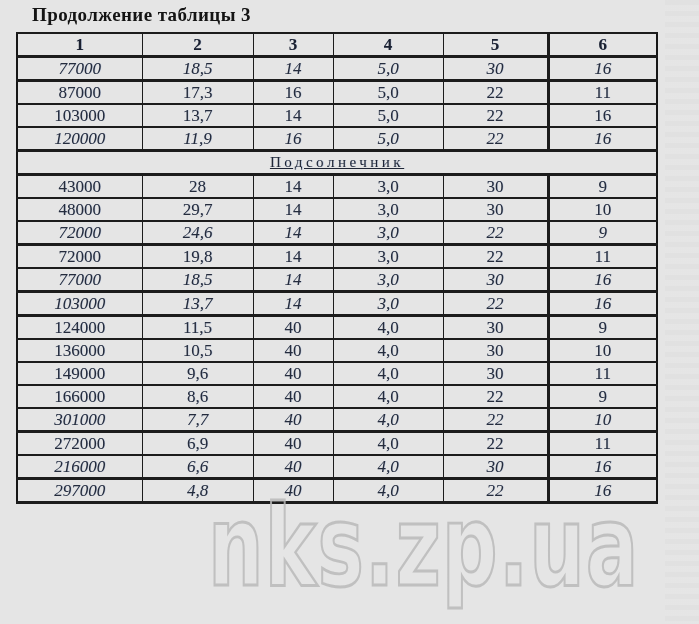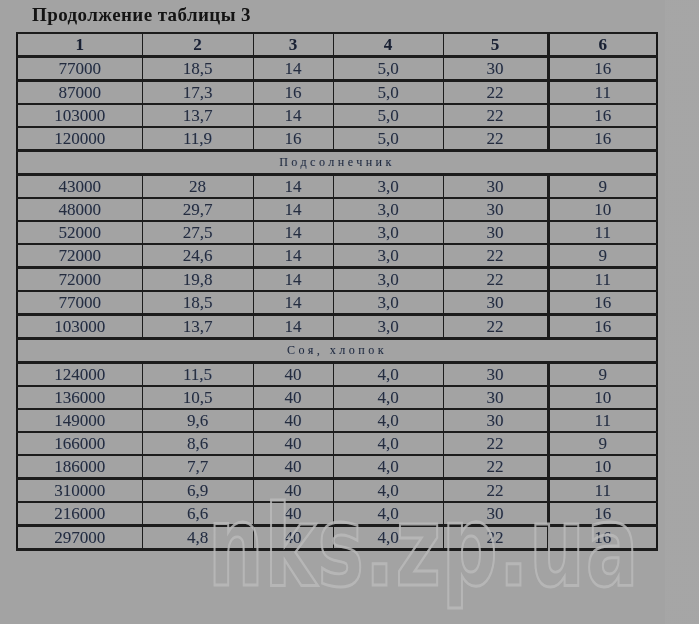"Продолжение таблицы 3" .page { background: #a3a3a3 -> #e5e5e5 }
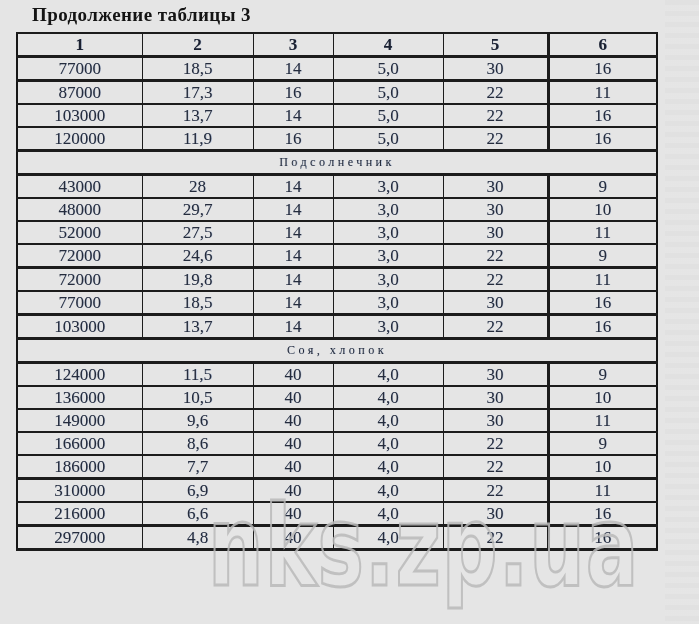"77000" table.t tr.thick-bottom td { font-style: none -> italic }
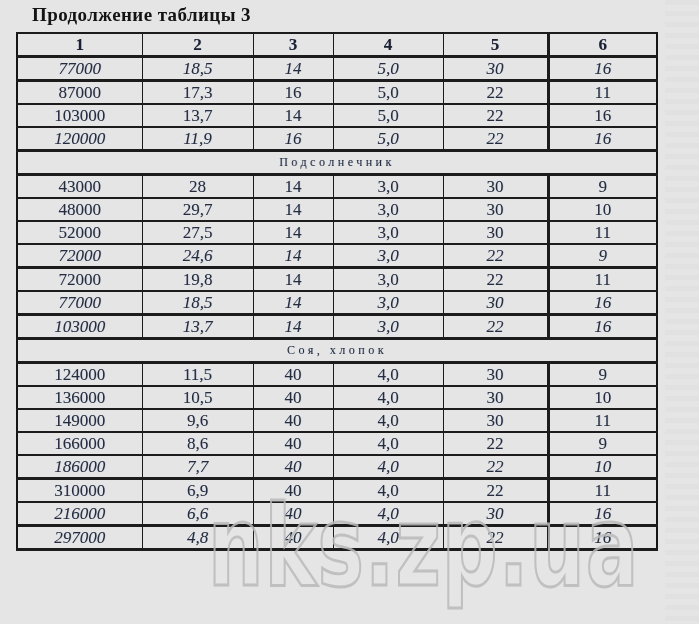"Подсолнечник" table.t tr.section-row td { font-size: 12px -> 15px; text-decoration: none -> underline }
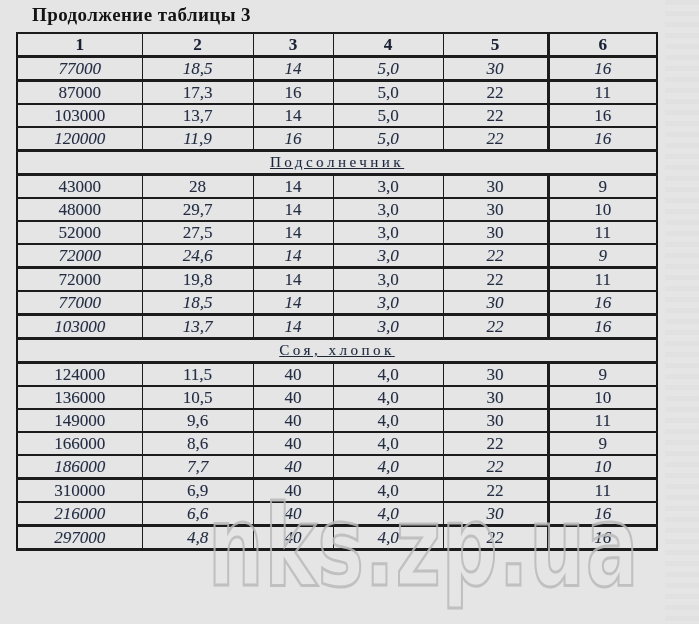"52000" tr { html: <tr> <td>52000</td> <td>27,5</td> <td>14</td> <td>3,0</td> <td>30</td> <td>11</td> </tr> -> none }
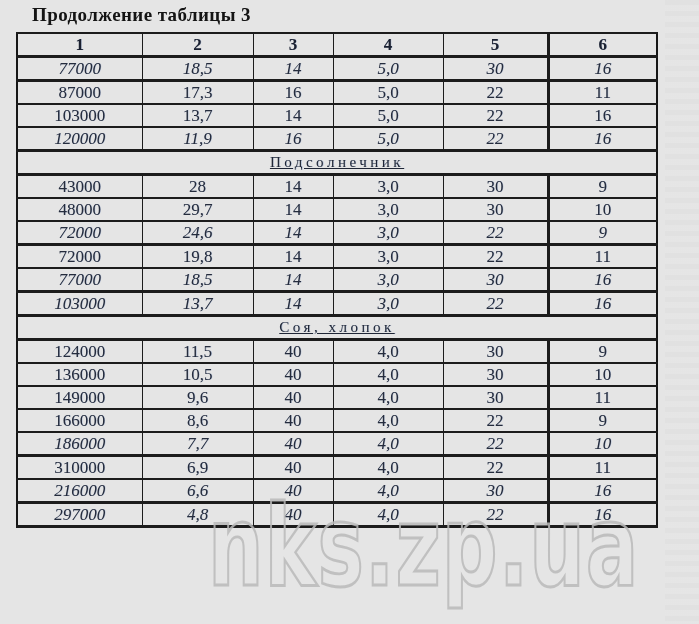"Соя, хлопок" tr.section-row { html: <tr> <td>Соя, хлопок</td> </tr> -> none }
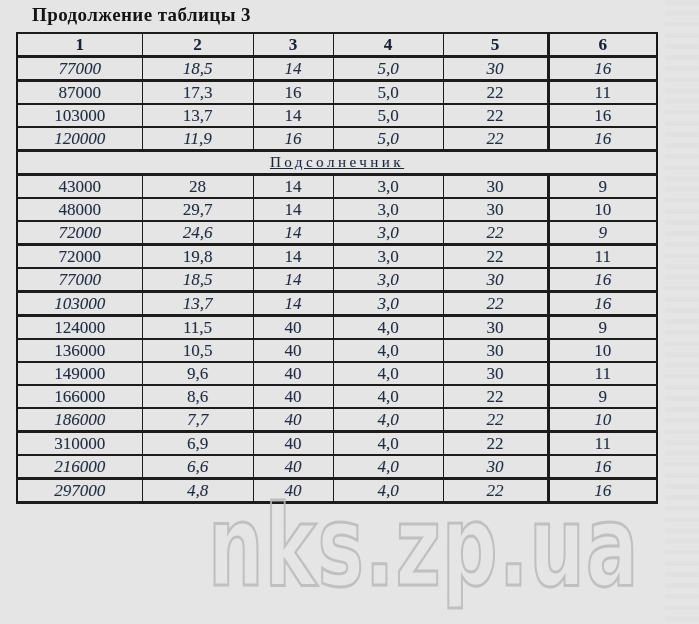"186000" td { text: 186000 -> 301000 }
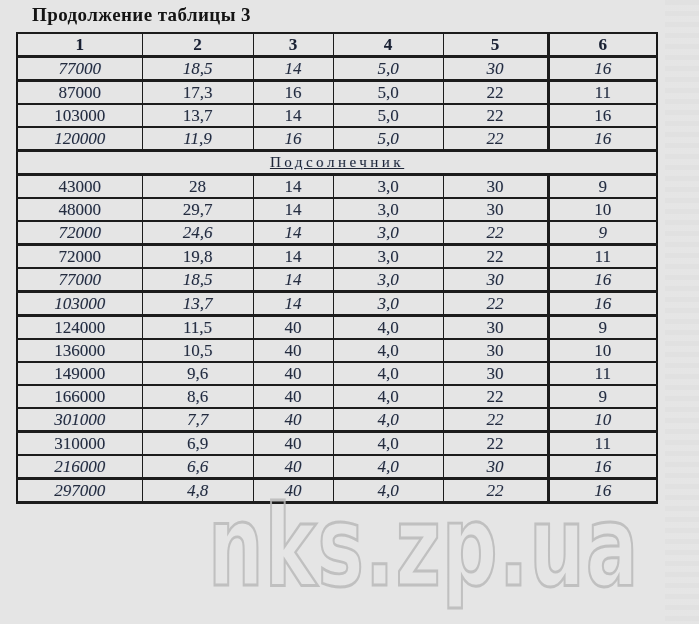"310000" td { text: 310000 -> 272000 }
